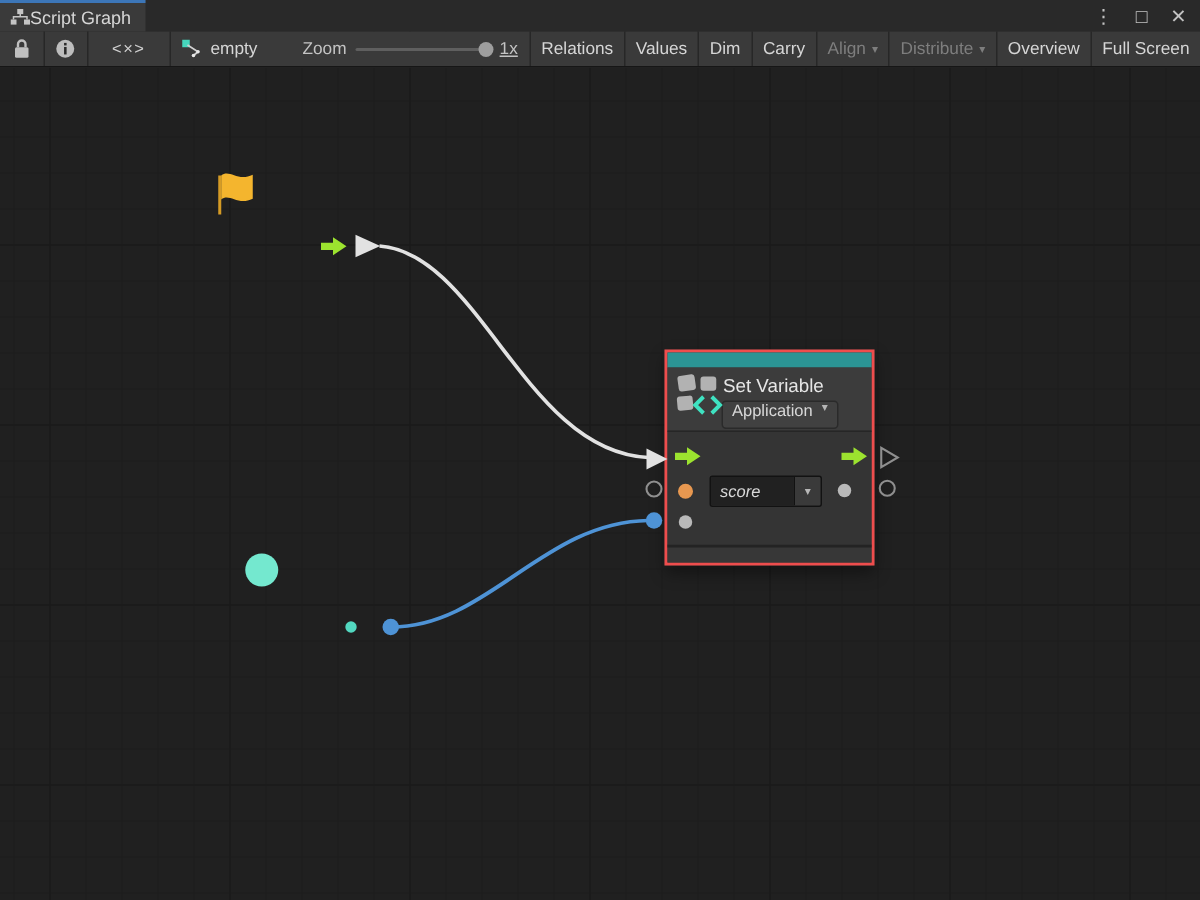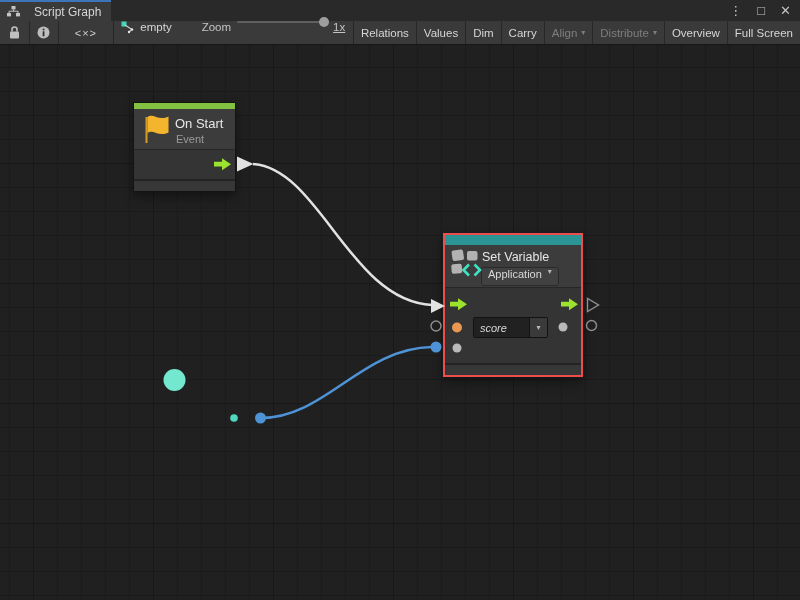"Script Graph" .tab { gap: 14px -> 0 }
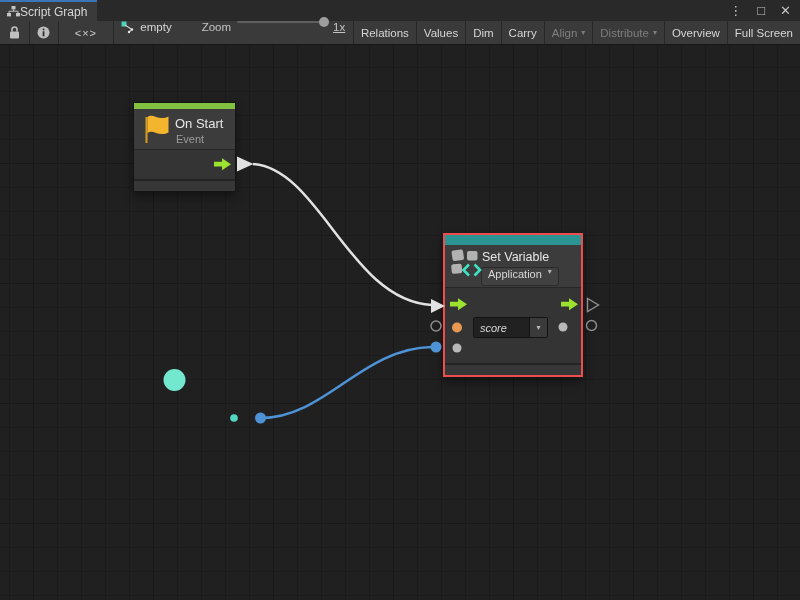"empty" .sel-zoom { align-items: none -> center }
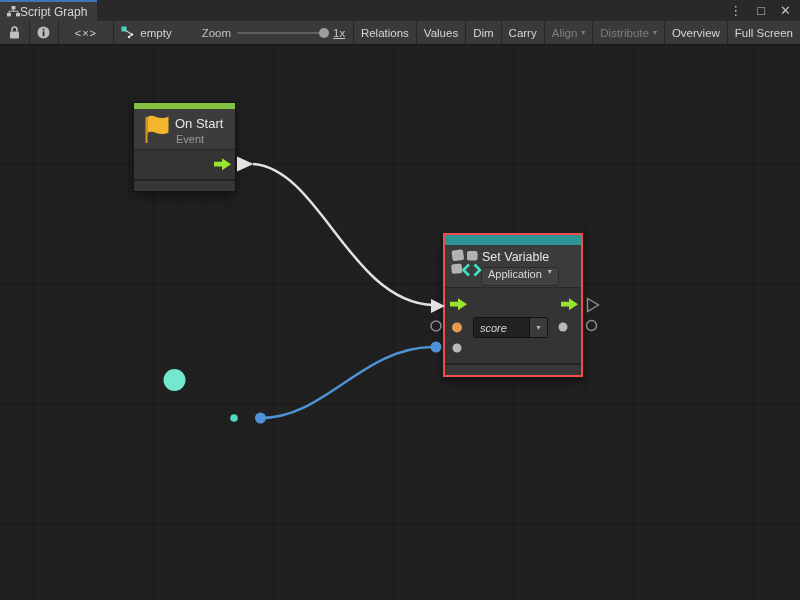"On Start" div.node { html: <div> <div></div> <div> <span>On Start</span> <span>Event</span> </div> <div></div> <div></div> </div> -> none }
